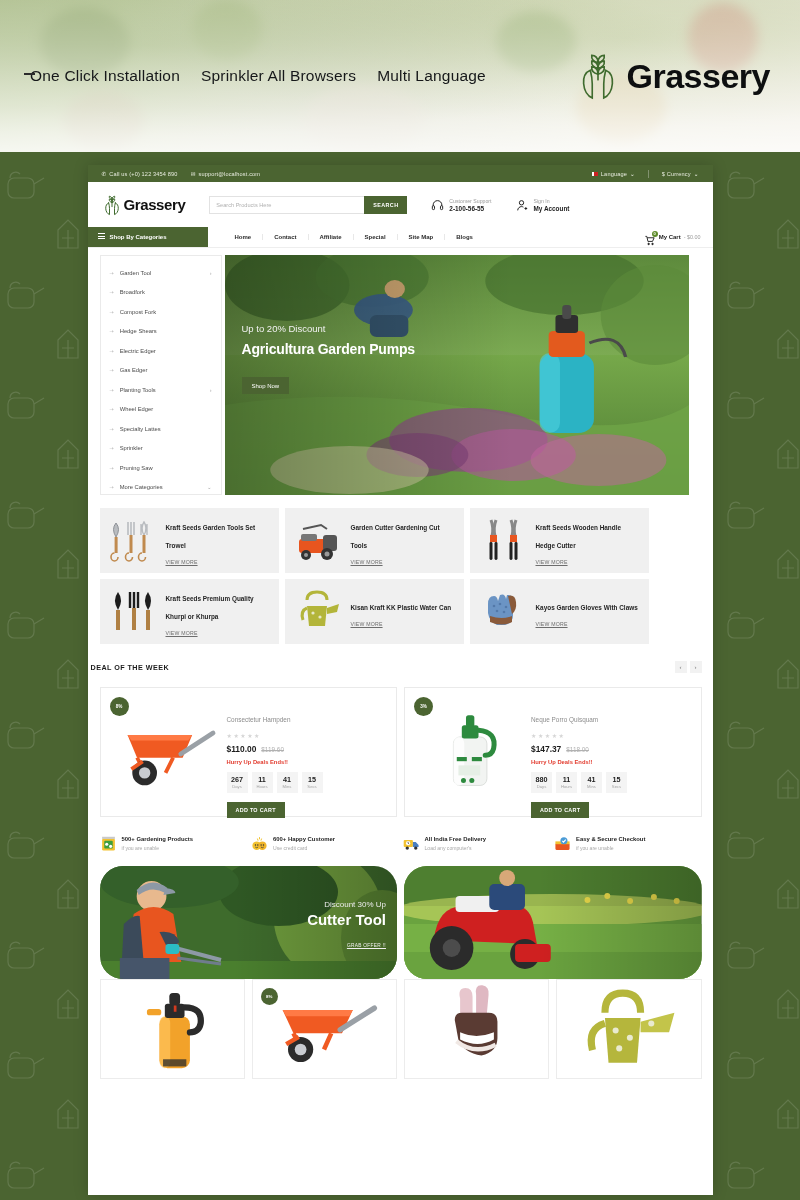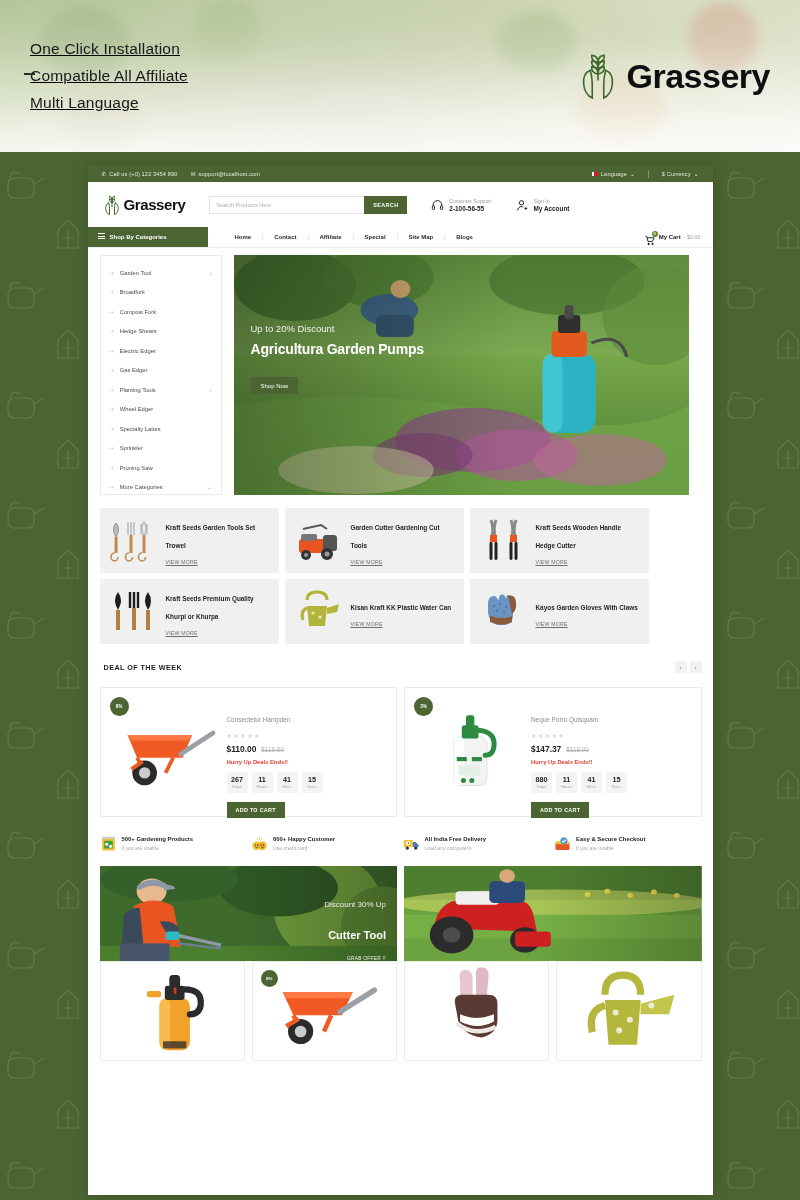"One Click Installation" .hero-col { flex-direction: column -> row; gap: 9px -> 21px; text-decoration: underline -> none }
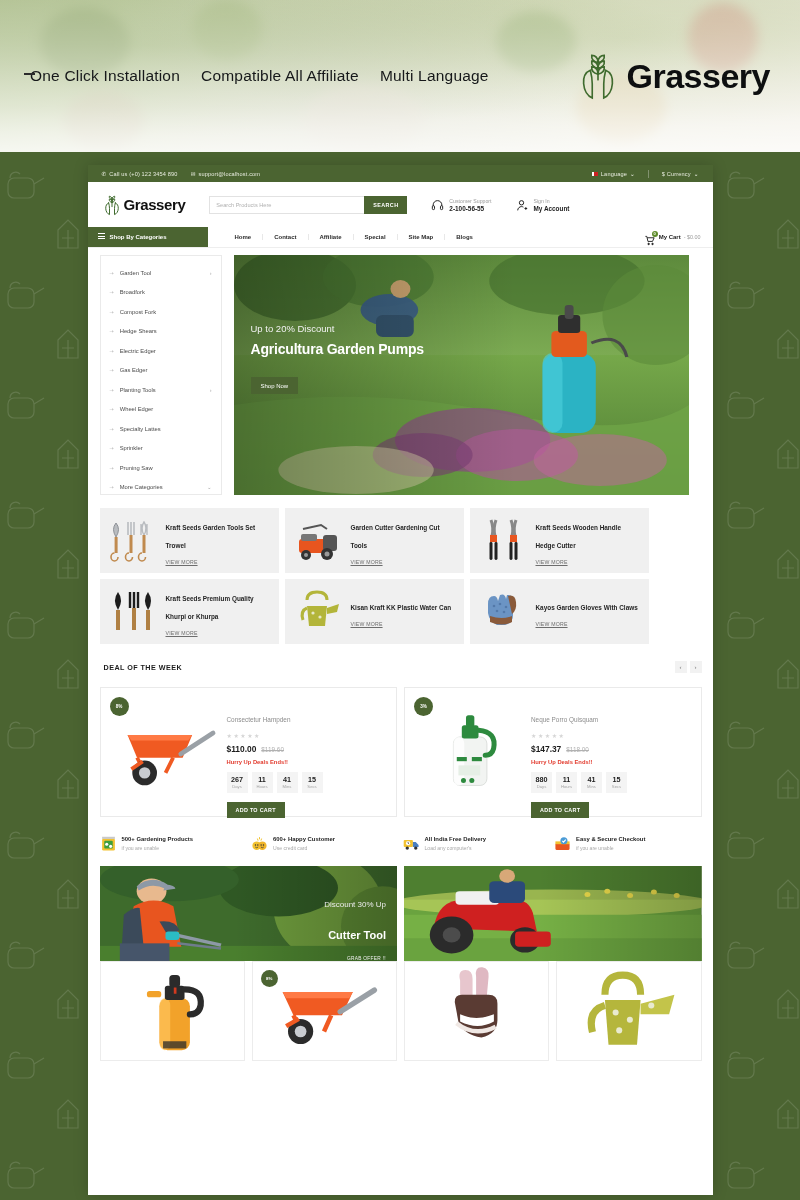"Compatible All Affiliate" div.hero-line { text: Compatible All Affiliate -> Sprinkler All Browsers }
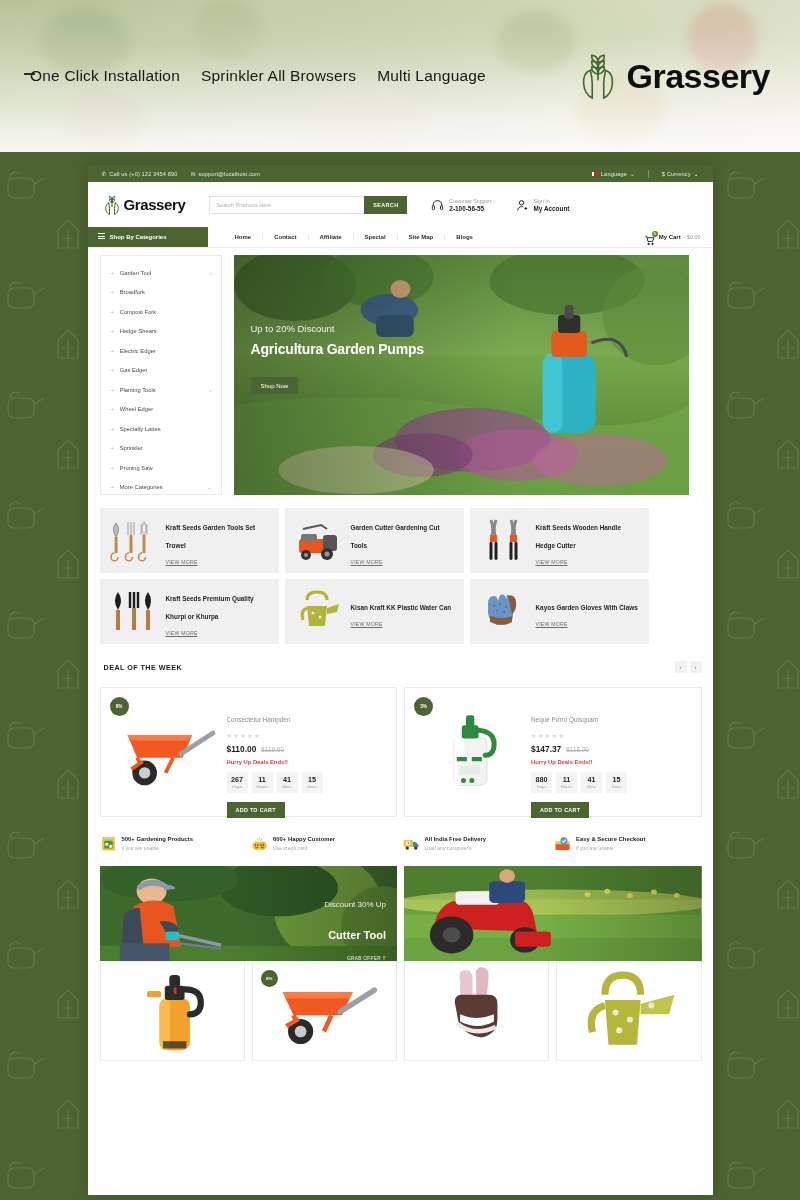"Up to 20% Discount" .content { gap: 12px -> 3px }
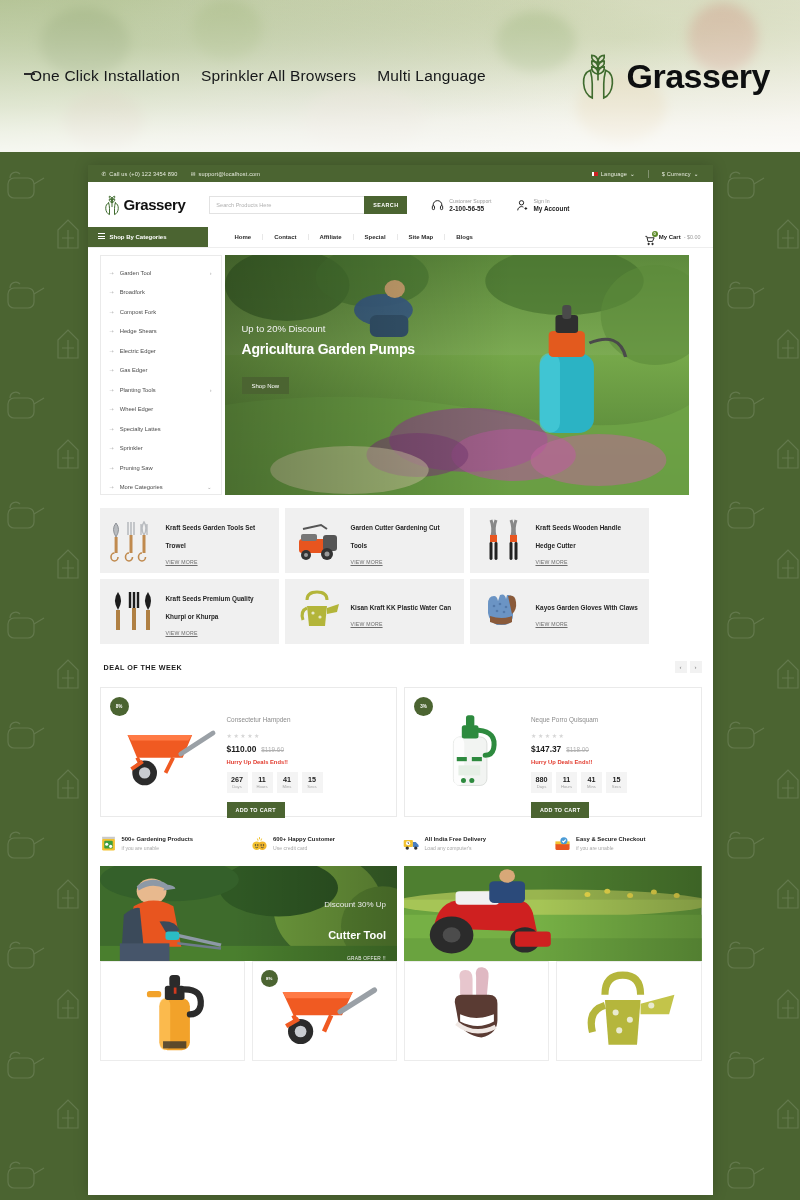"DEAL OF THE WEEK" .sec-head { padding: 17px 11px 7px 16px -> 17px 11px 7px 3px }
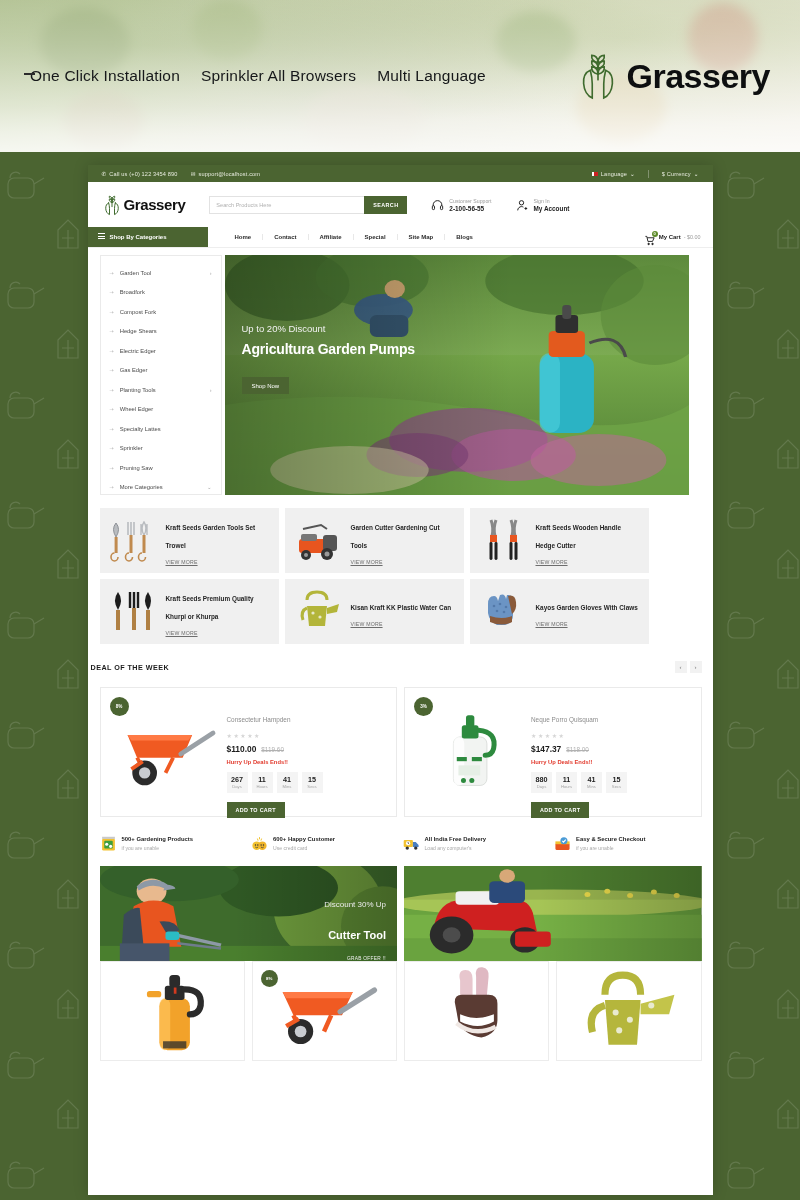"Discount 30% Up" .promo { border-radius: none -> 23px; height: 95px -> 113px }
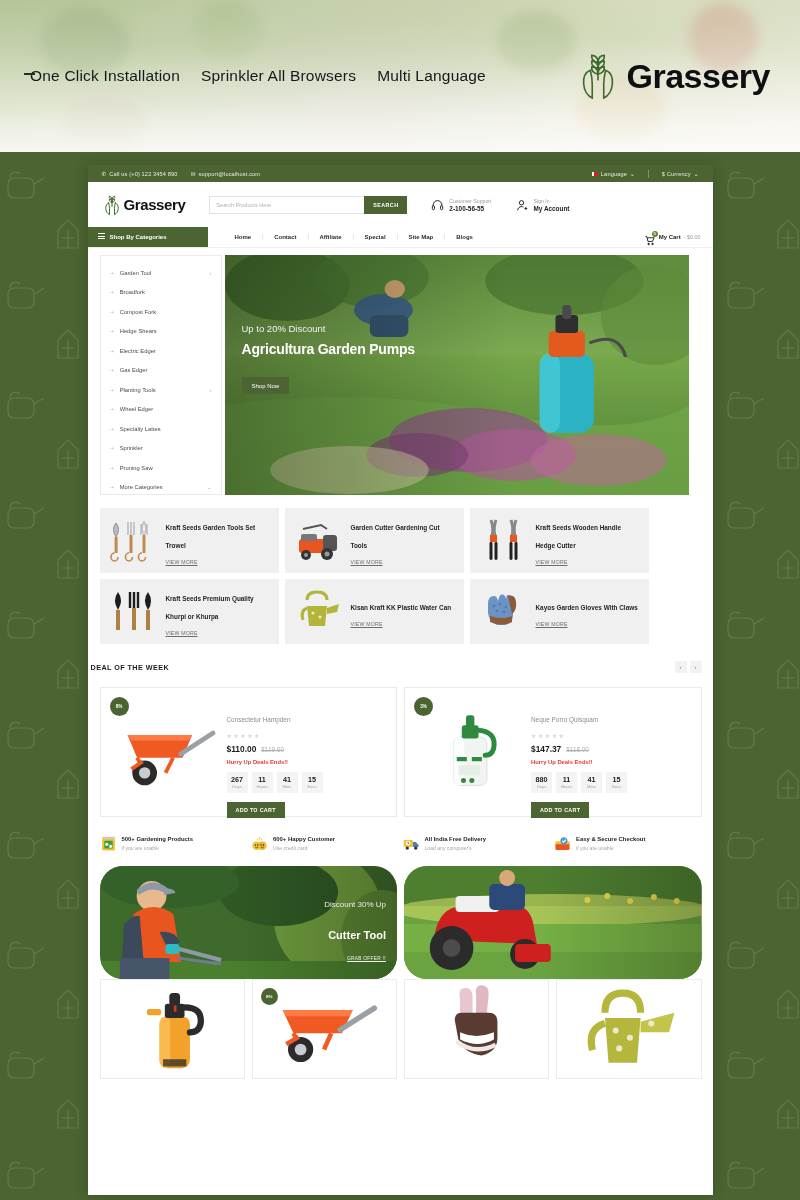"Cutter Tool" .promo-title { font-size: 11px -> 15px; margin-top: 20px -> 2px }
